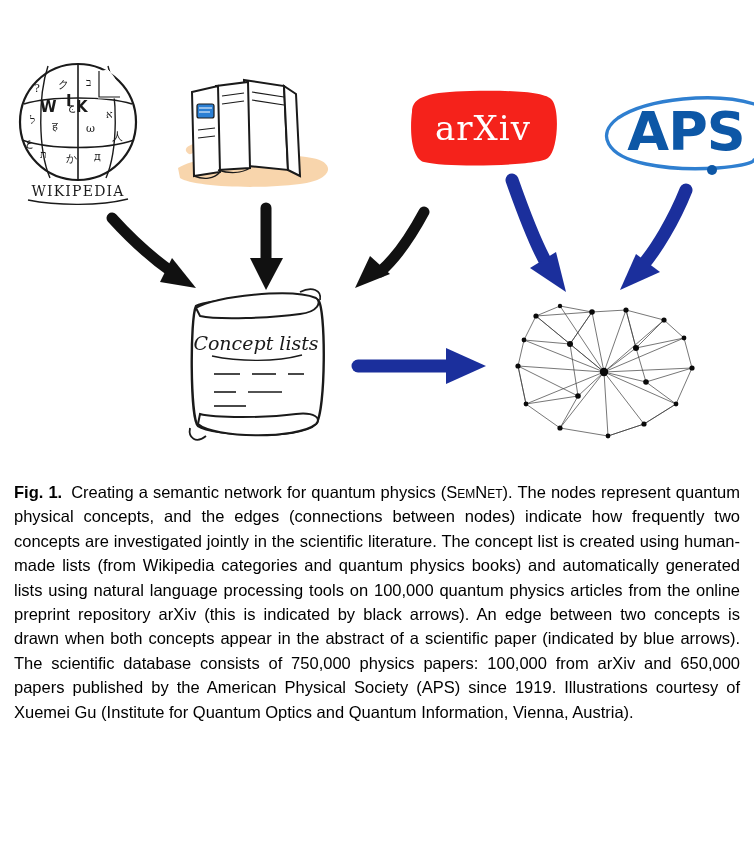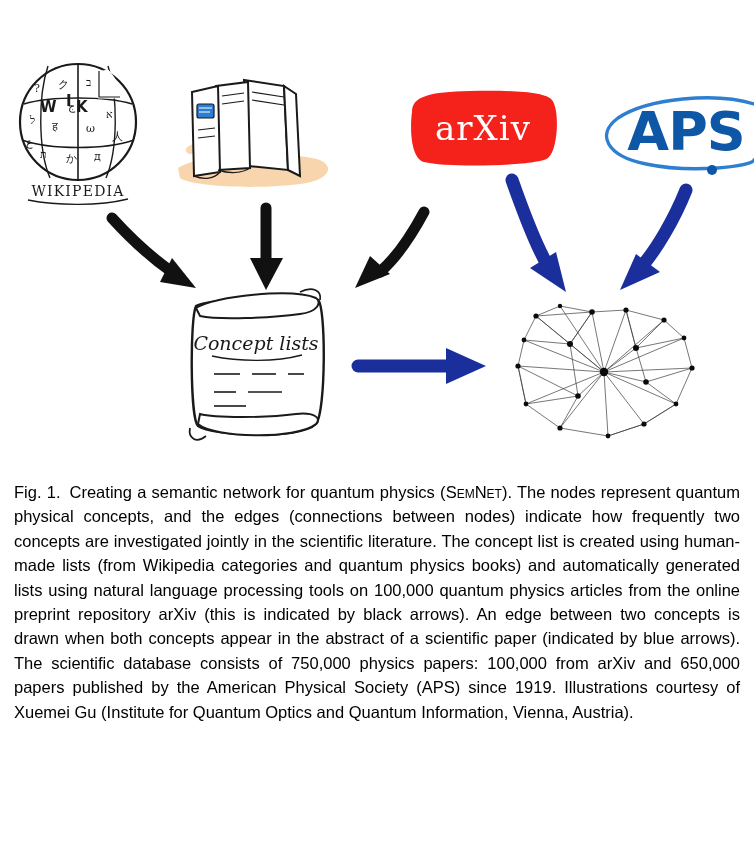"Fig. 1." .caption .fig-label { font-weight: normal -> bold }
